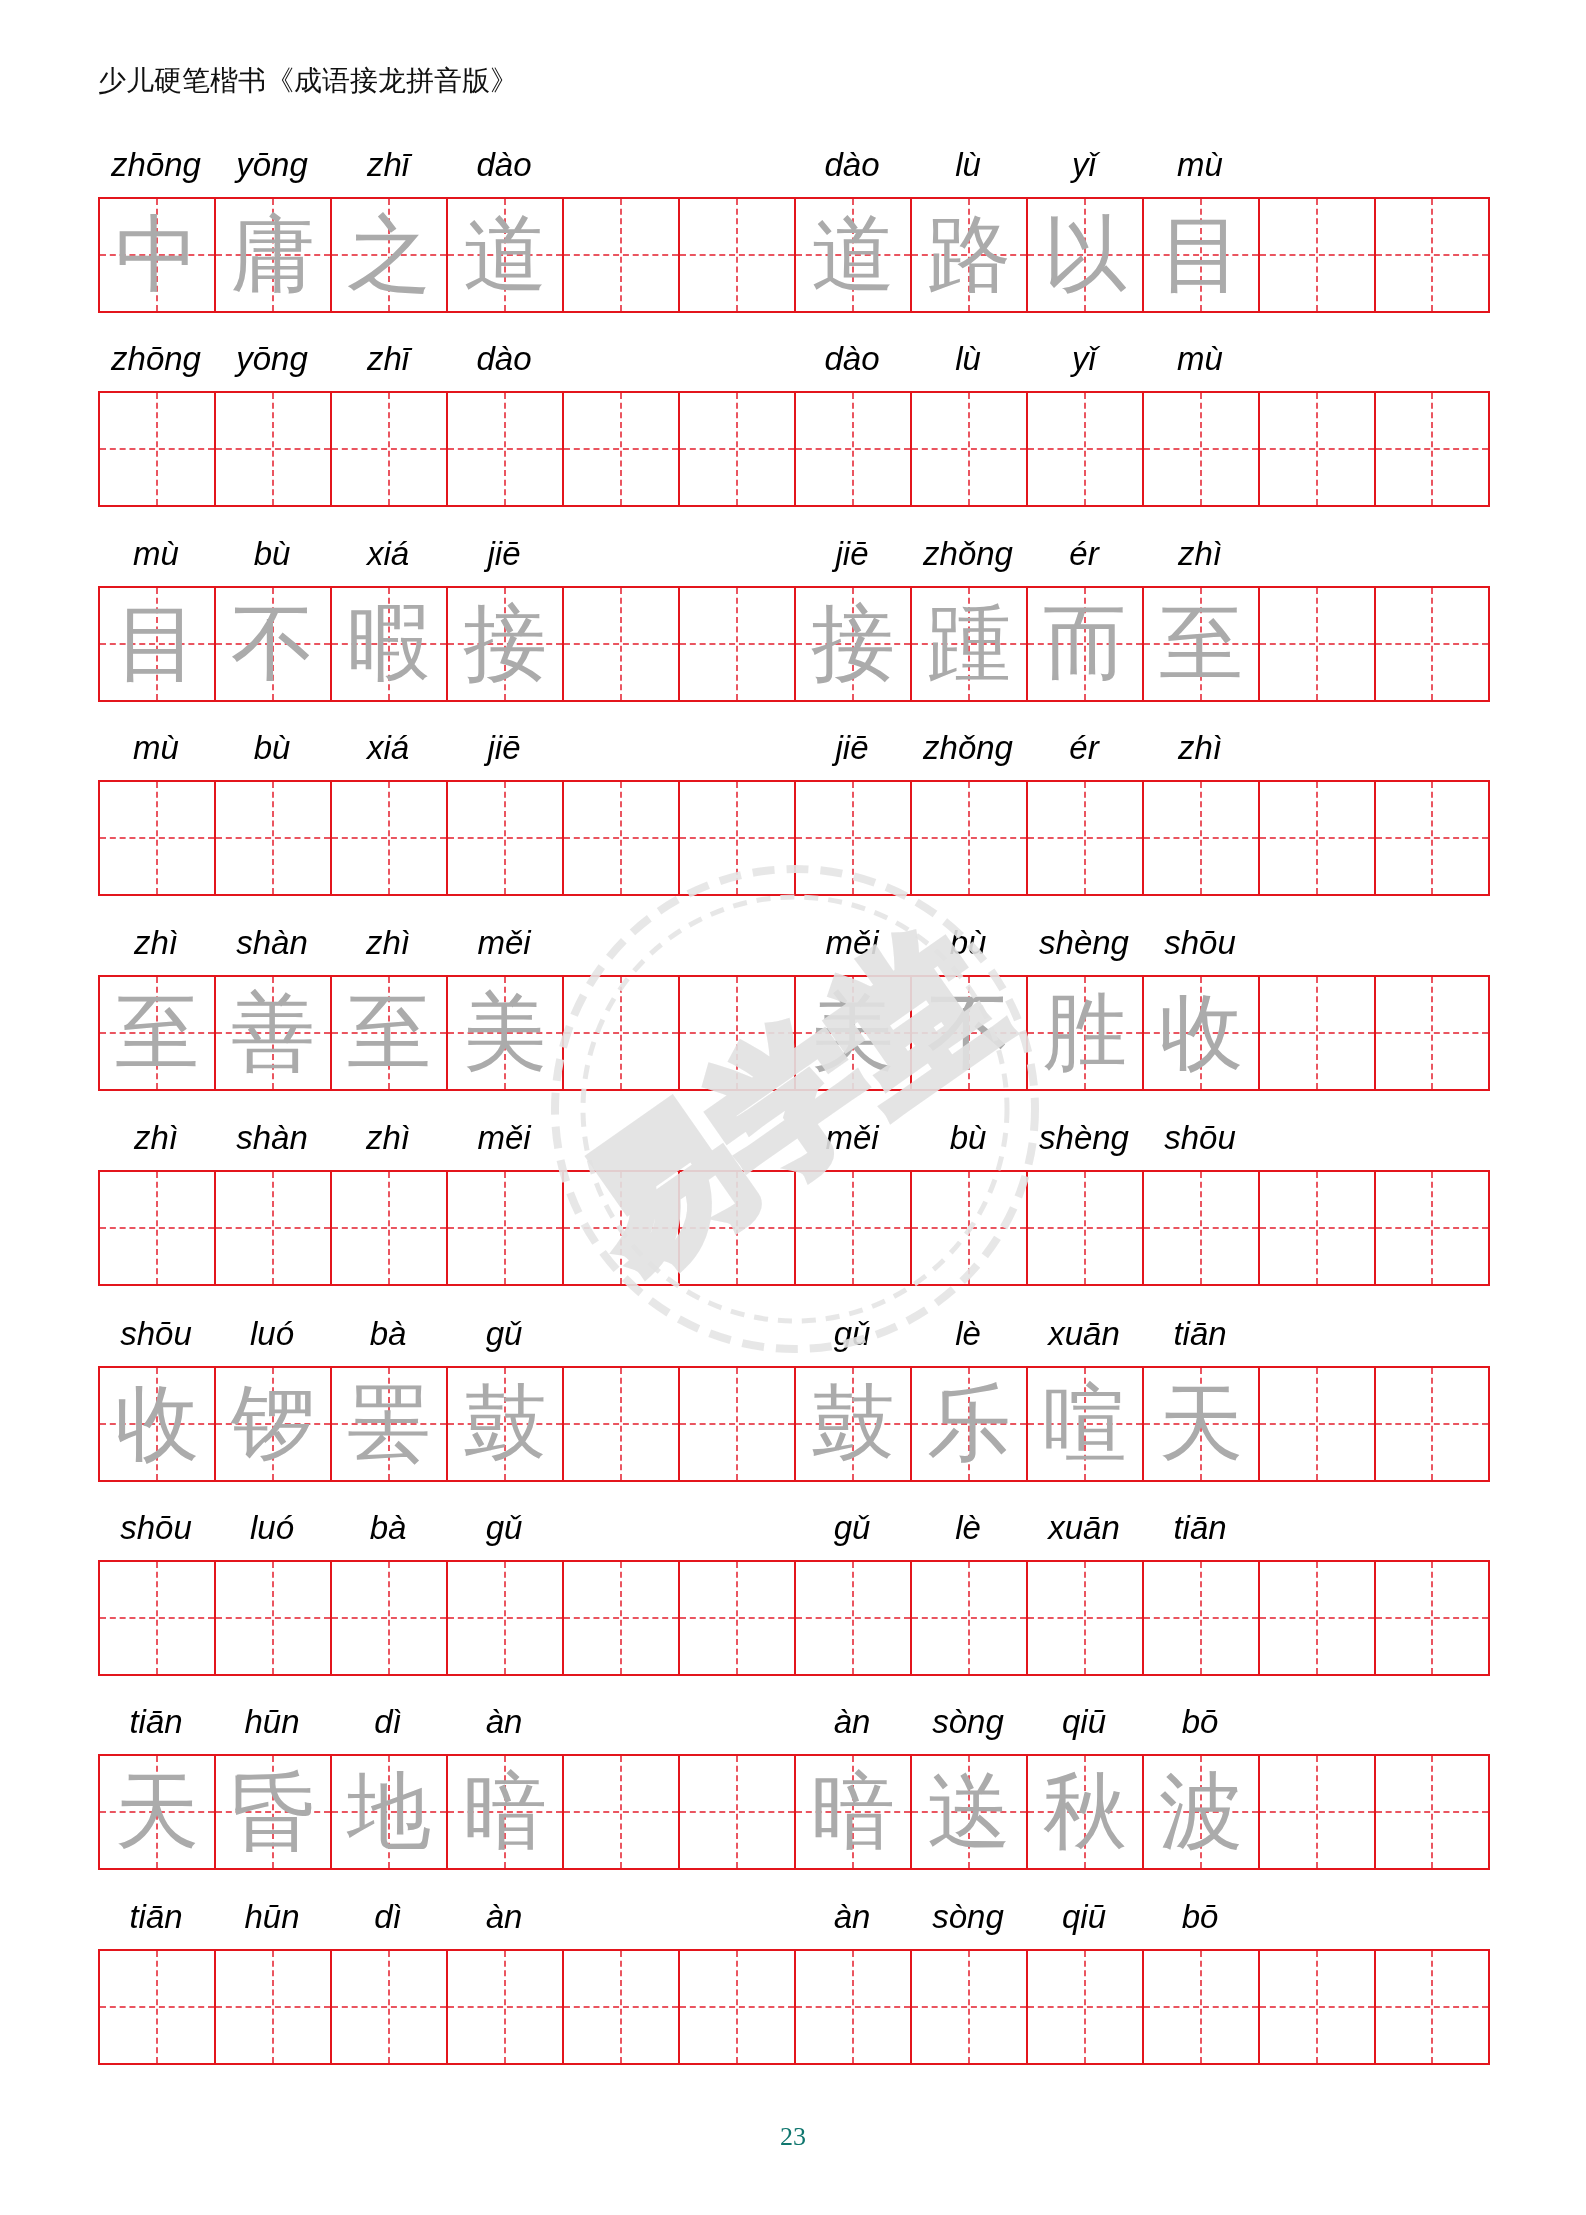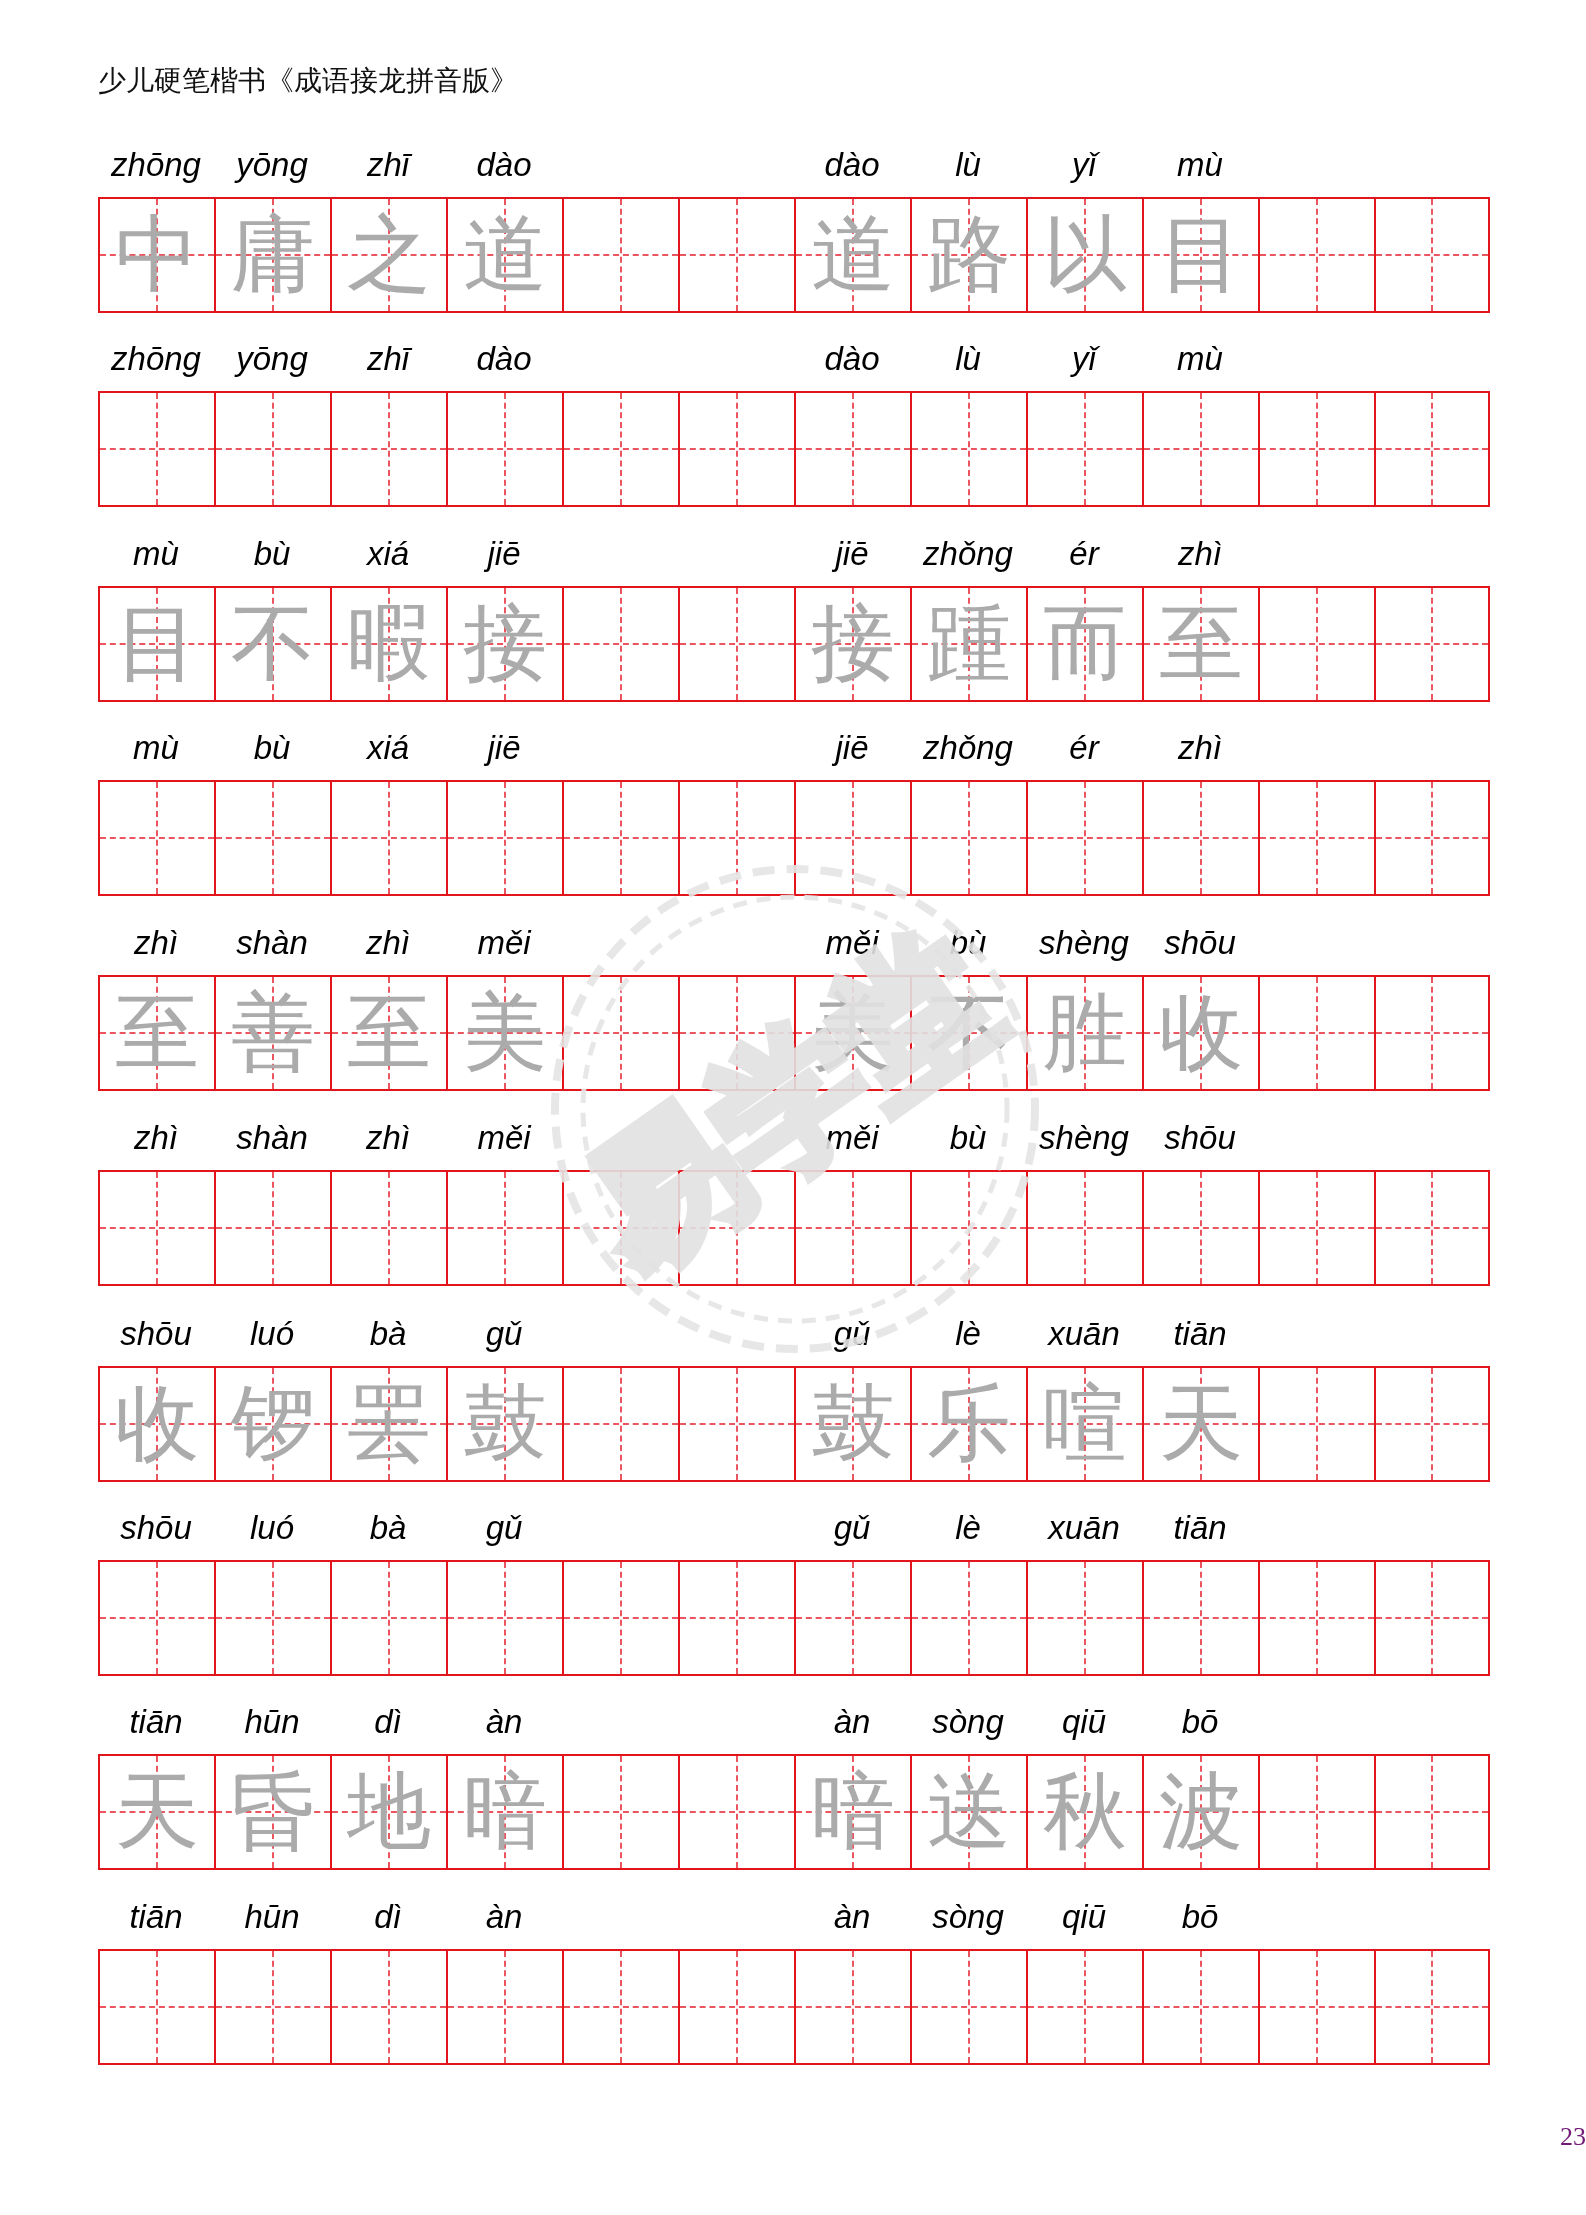"23" .page-number { color: #701a75 -> #0f766e; text-align: right -> center }
